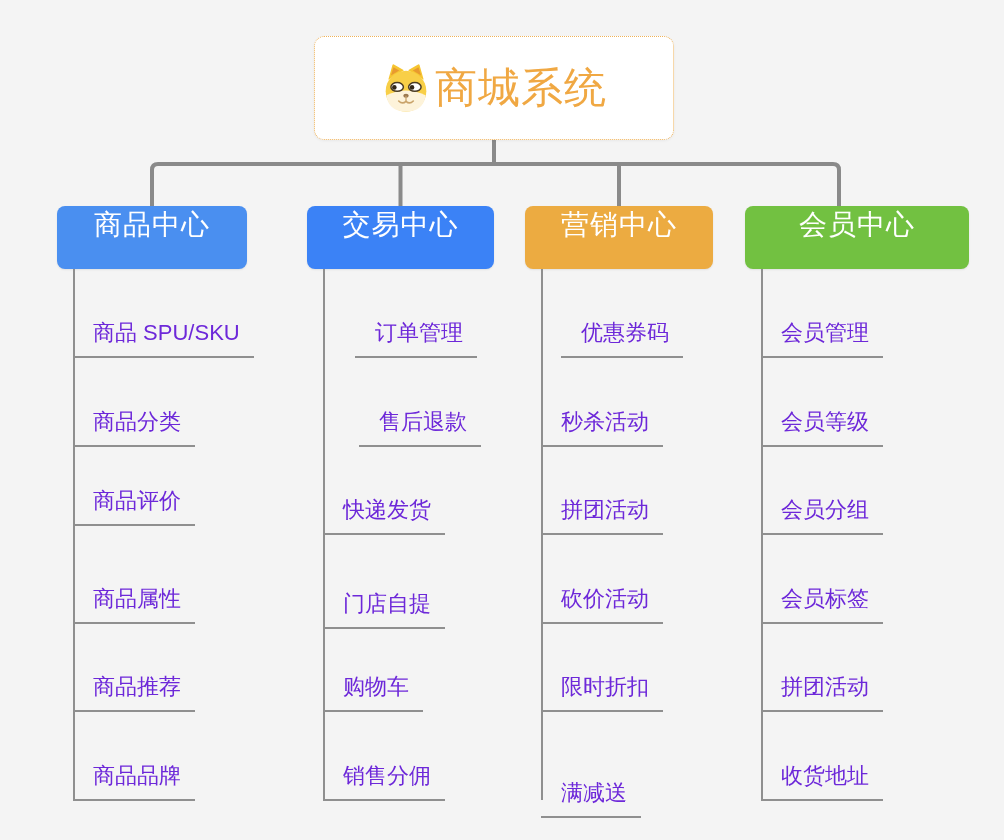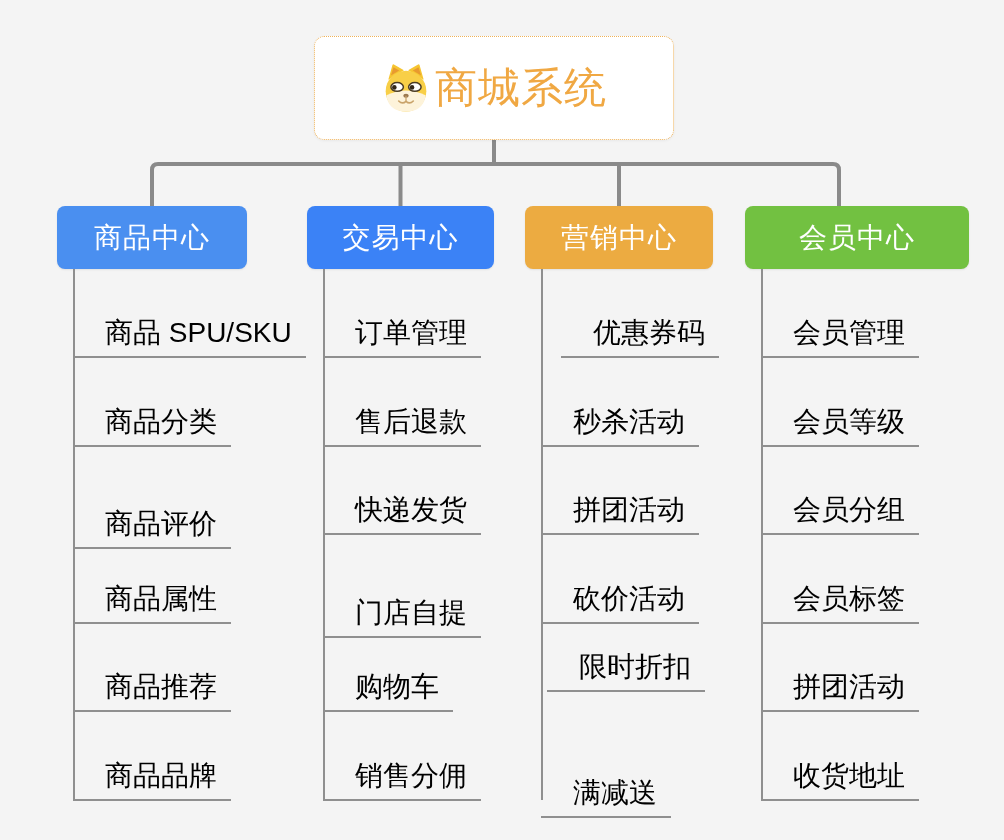"商品中心" .branch-header { align-items: center -> none }
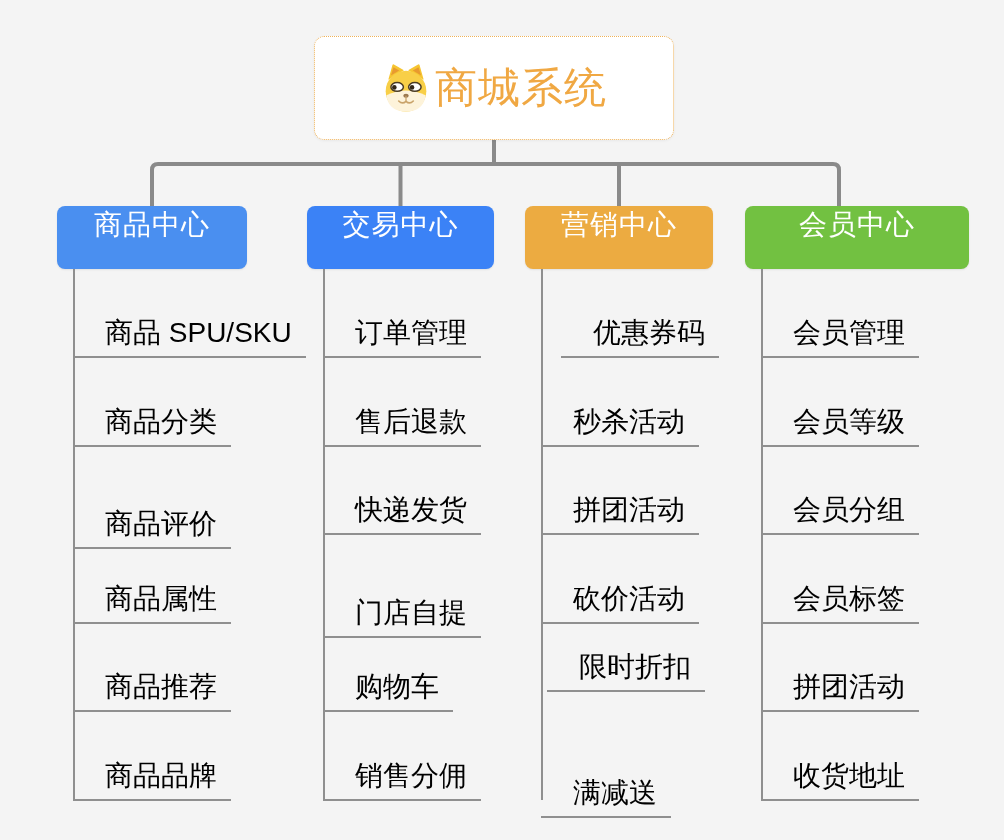"商品 SPU/SKU" .child-node { color: #000000 -> #6d28d9; font-size: 28px -> 22px; padding: 0 14px 8px 32px -> 0 14px 8px 20px }
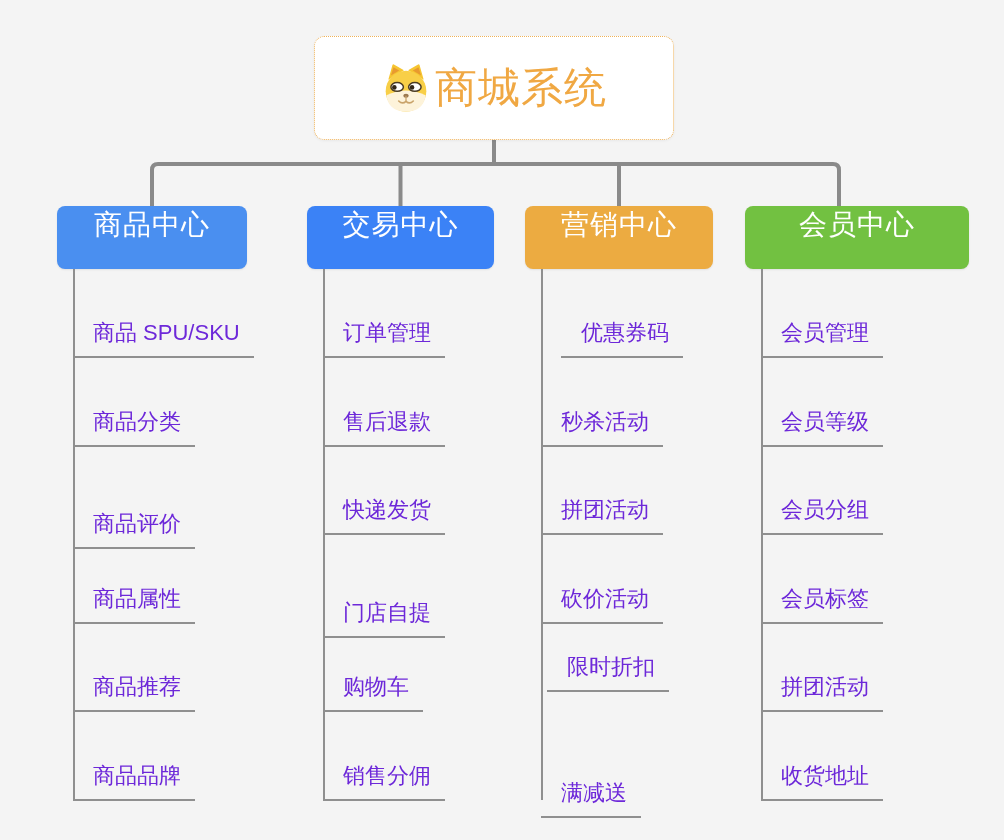"订单管理" div.child-node { margin-left: none -> 32px }
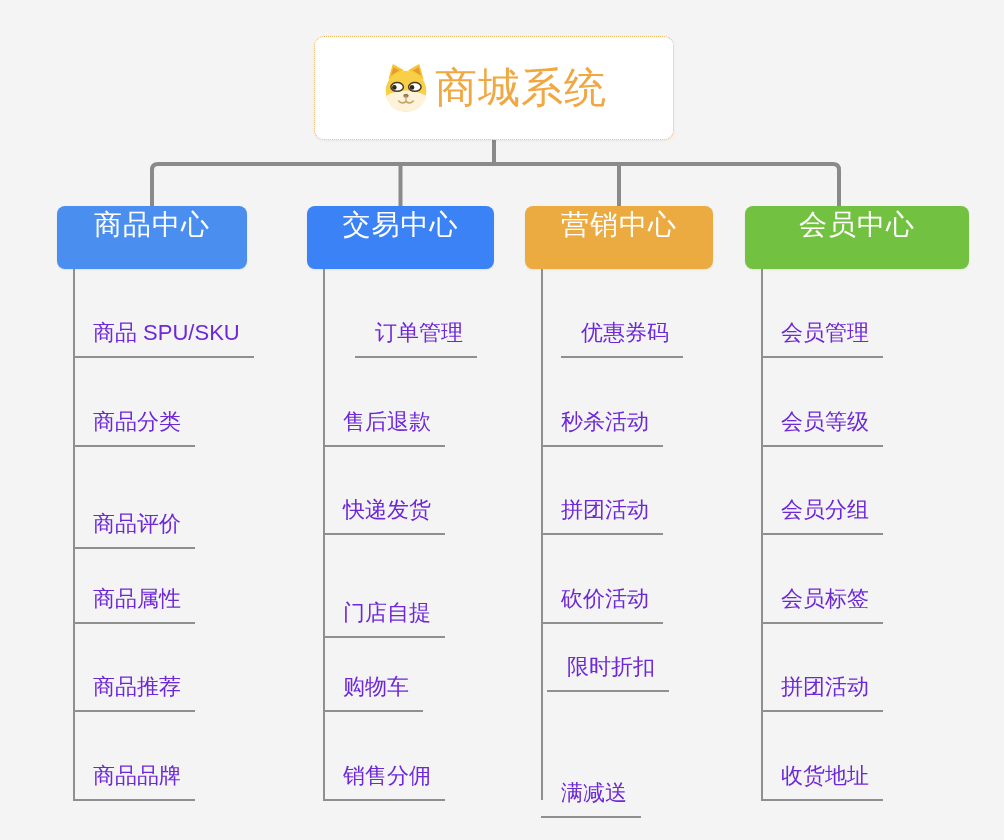"售后退款" div.child-node { margin-left: none -> 36px }
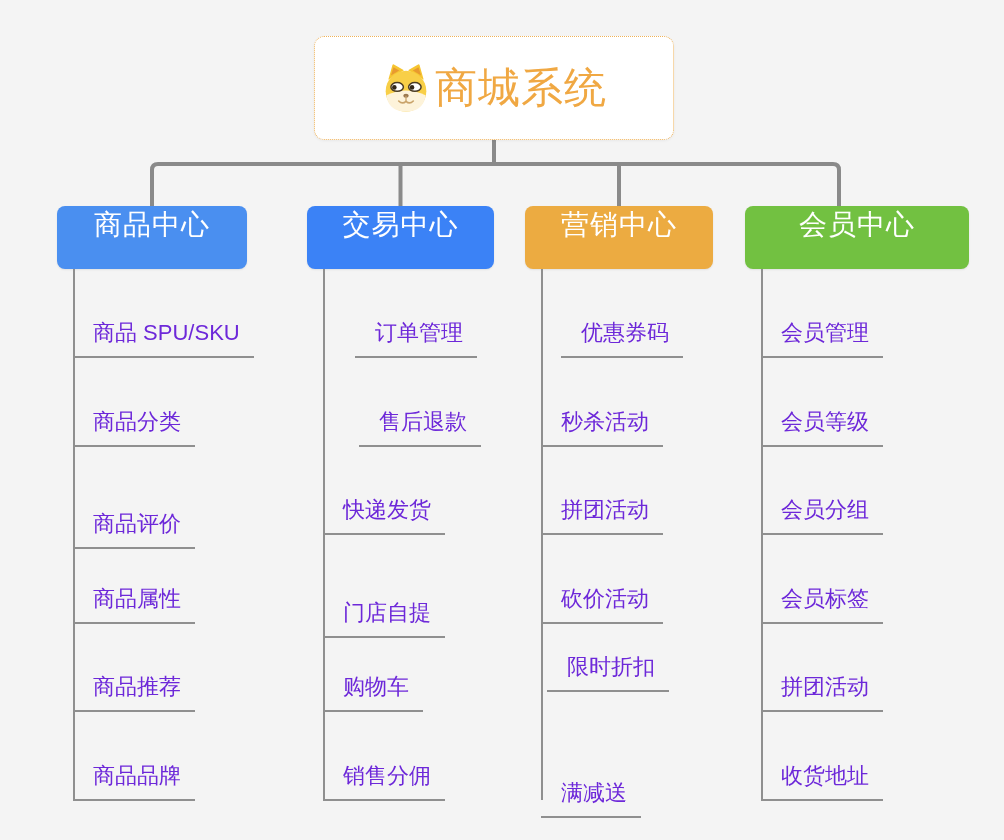"商品评价" div.child-node { top: 303px -> 280px }
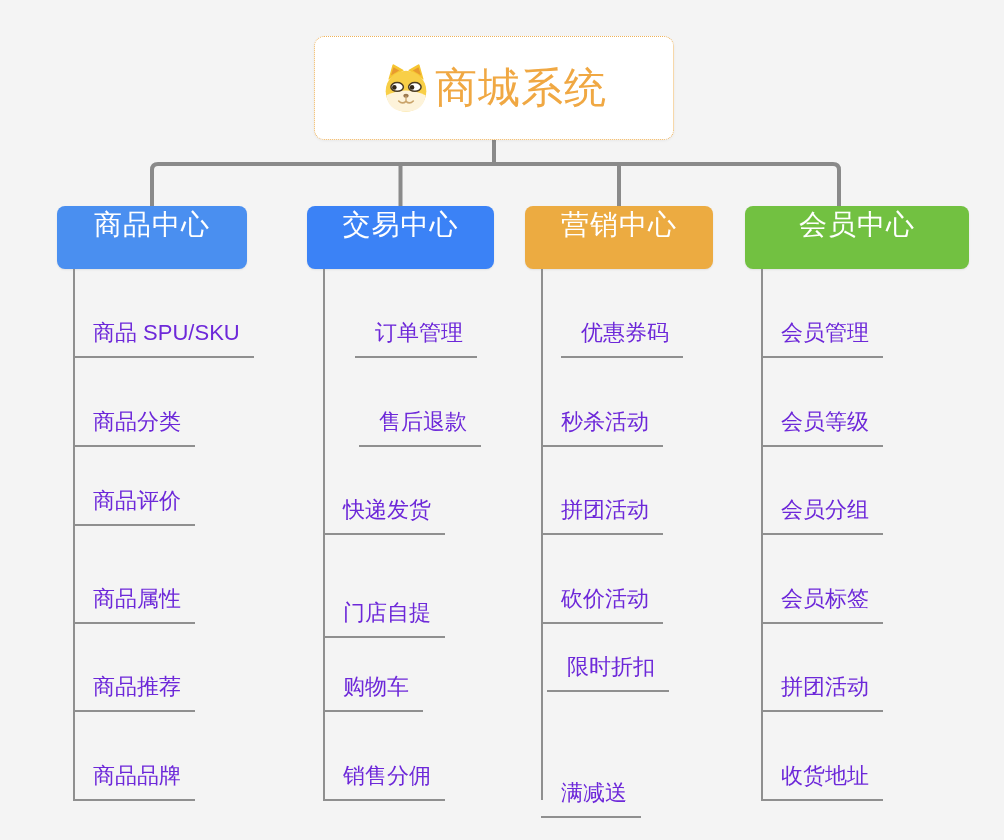"门店自提" div.child-node { top: 392px -> 383px }
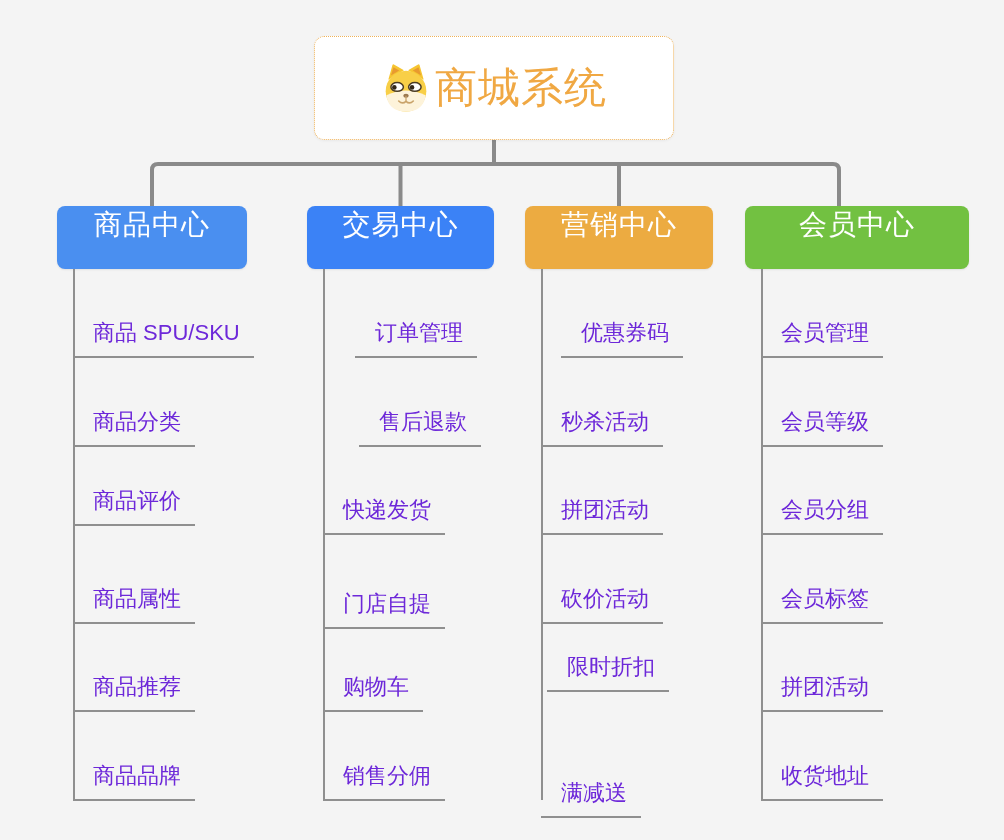"限时折扣" div.child-node { margin-left: 6px -> none; top: 446px -> 466px }
